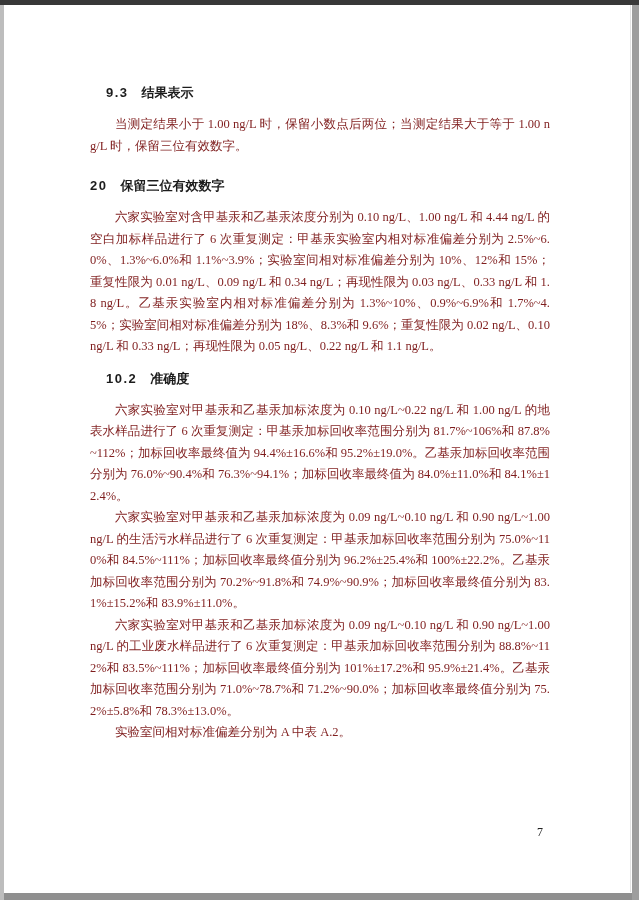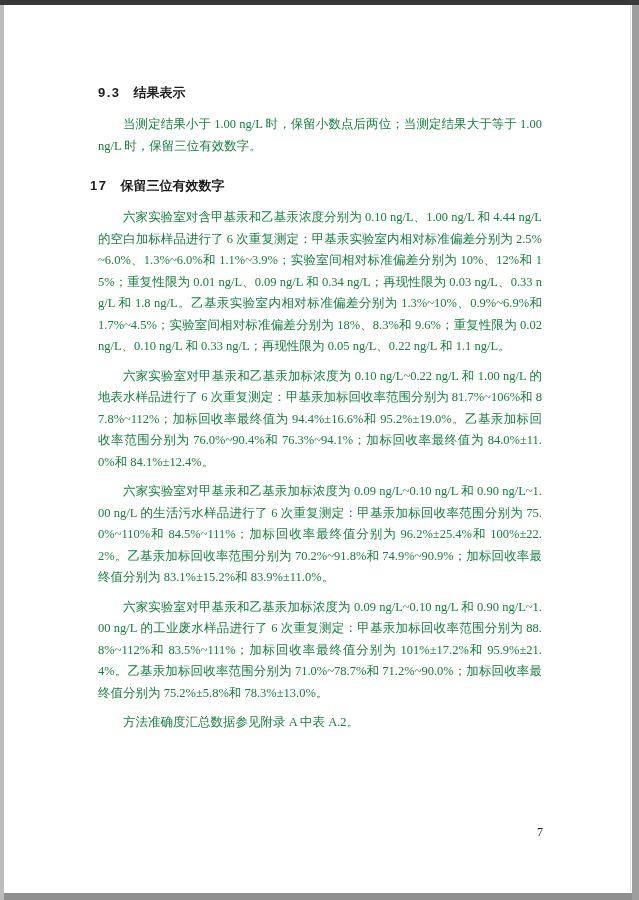"9.3 结果表示" .h2 { margin: 13px 8px 13px -> 13px 16px 13px }
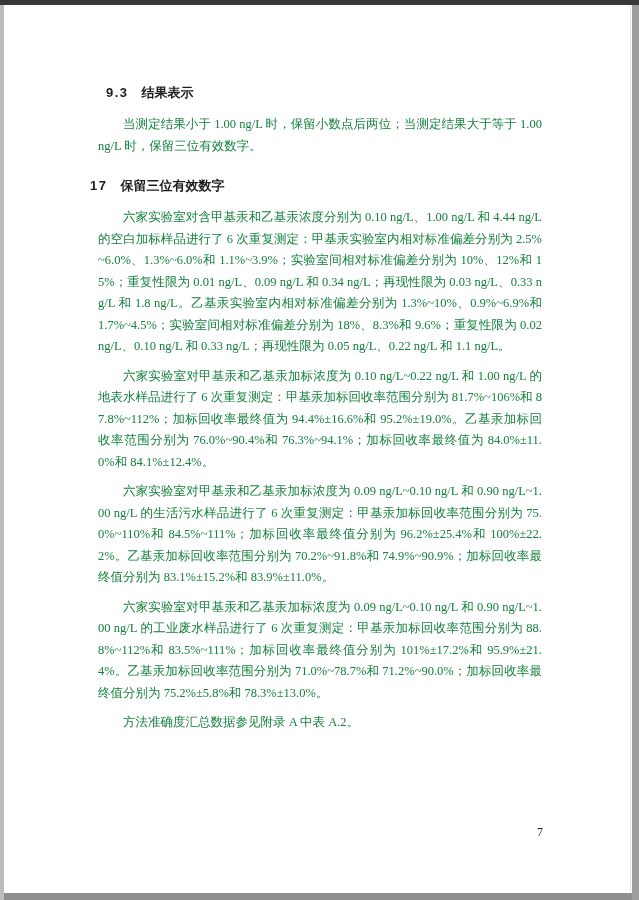"当测定结果小于 1.00 ng/L 时，保留小数点后两位；当测定结果大于等于" .para { color: #15803d -> #7f1d1d; margin: 8px -> 0 }
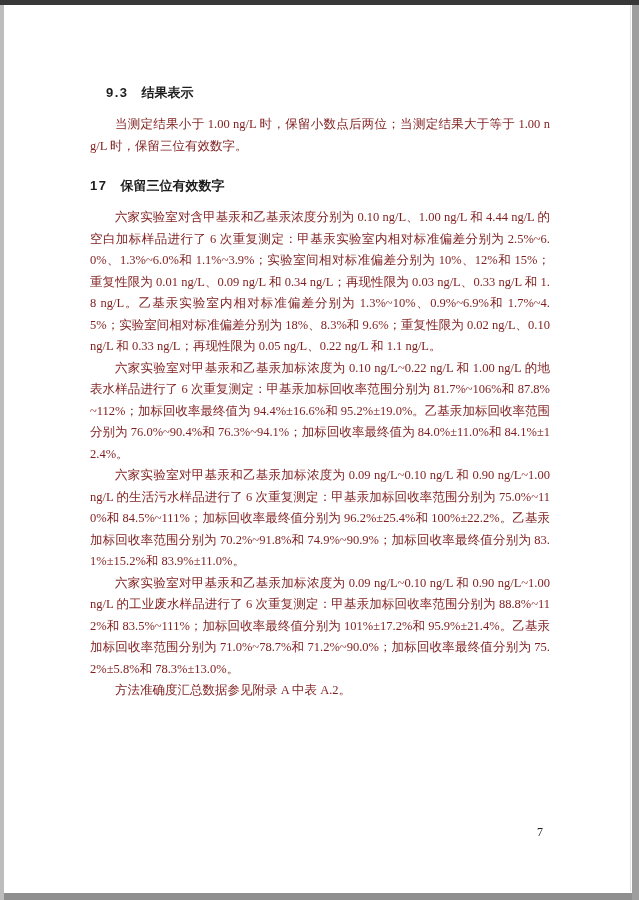"17" span.hnum { text: 17 -> 20 }
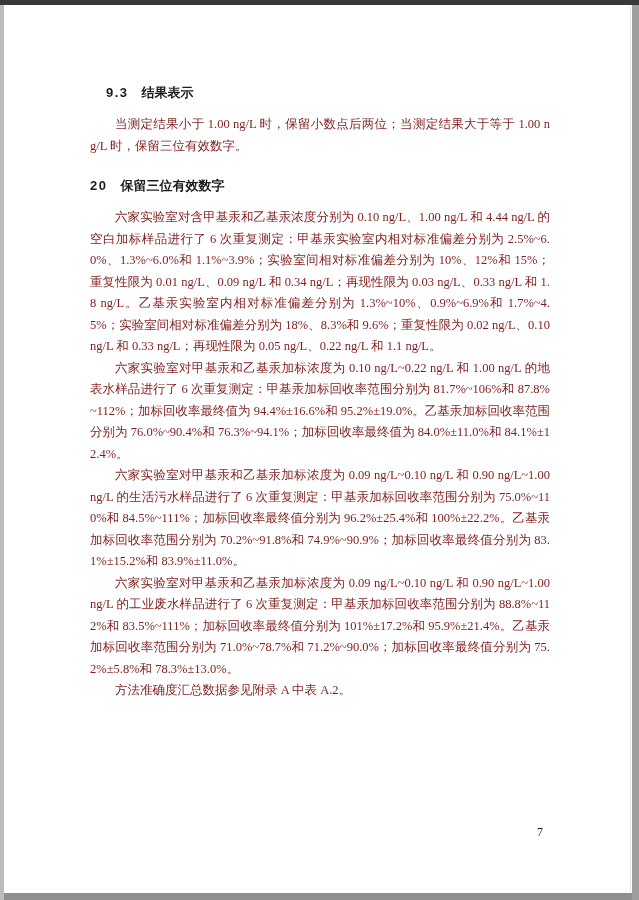"10.2 准确度" div.hd { html: none -> <div> <span>10.2</span><span>准确度</span> </div> }
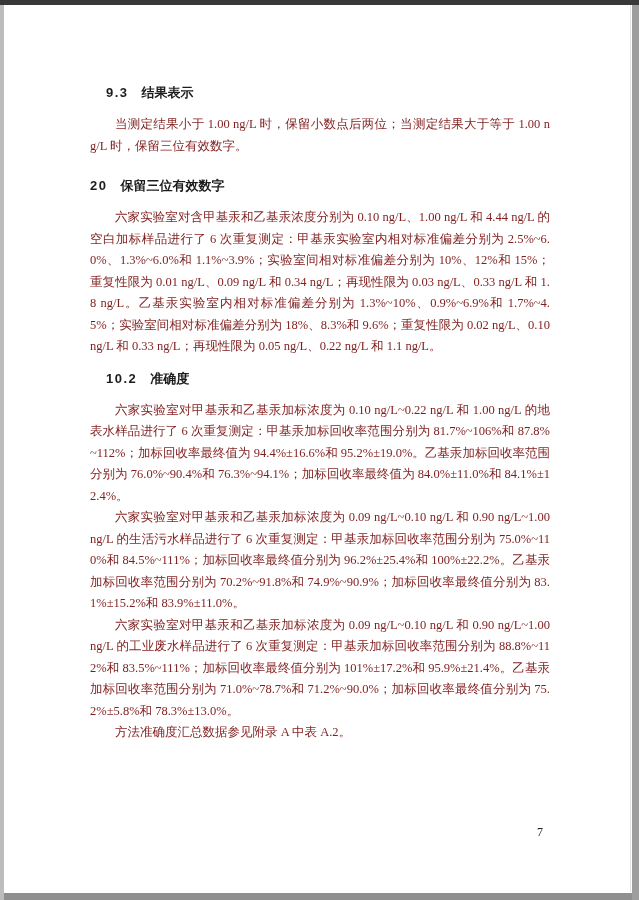"方法准确度汇总数据参见附录 A 中表 A.2。" p.para { text: 方法准确度汇总数据参见附录 -> 实验室间相对标准偏差分别为 }
